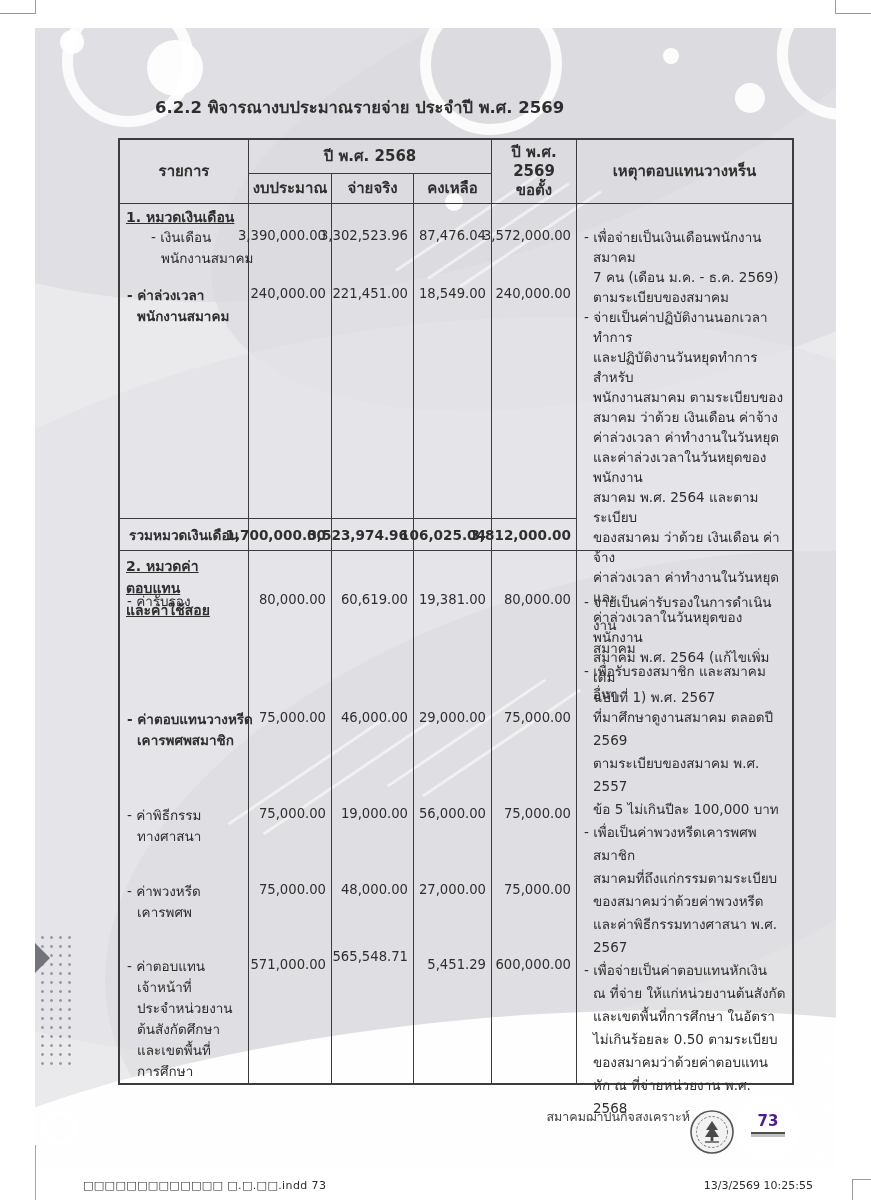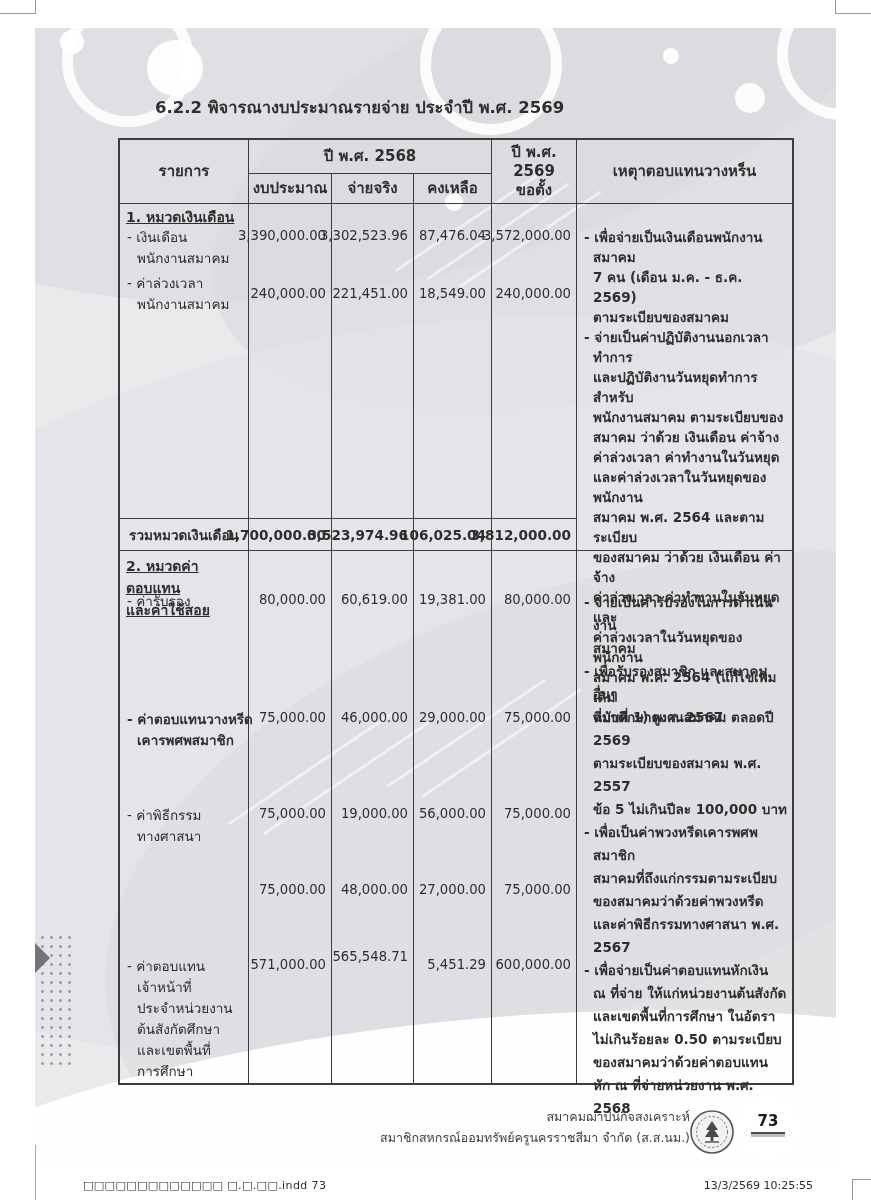"- เงินเดือน" div.item { margin-left: none -> 24px }
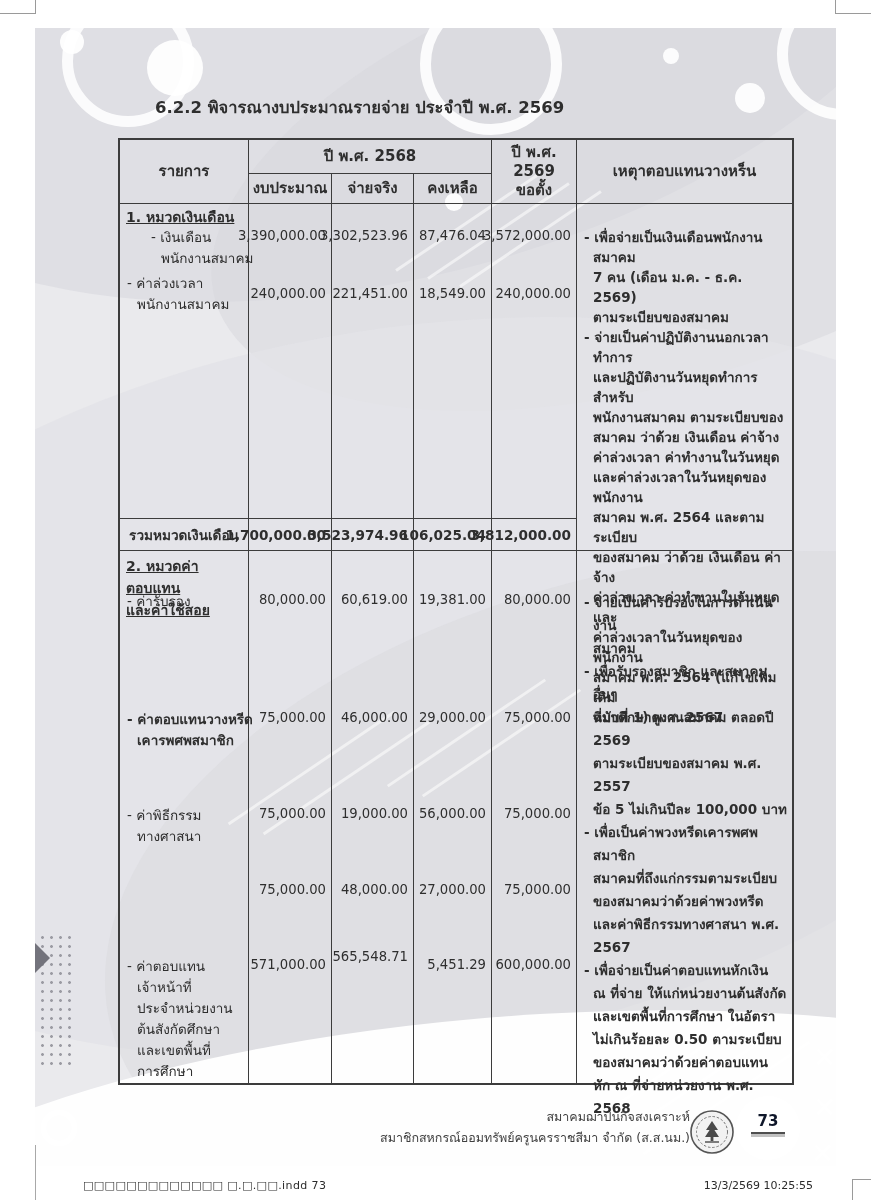"- เพื่อจ่ายเป็นเงินเดือนพนักงานสมาคม" .reasons p { font-weight: bold -> none }
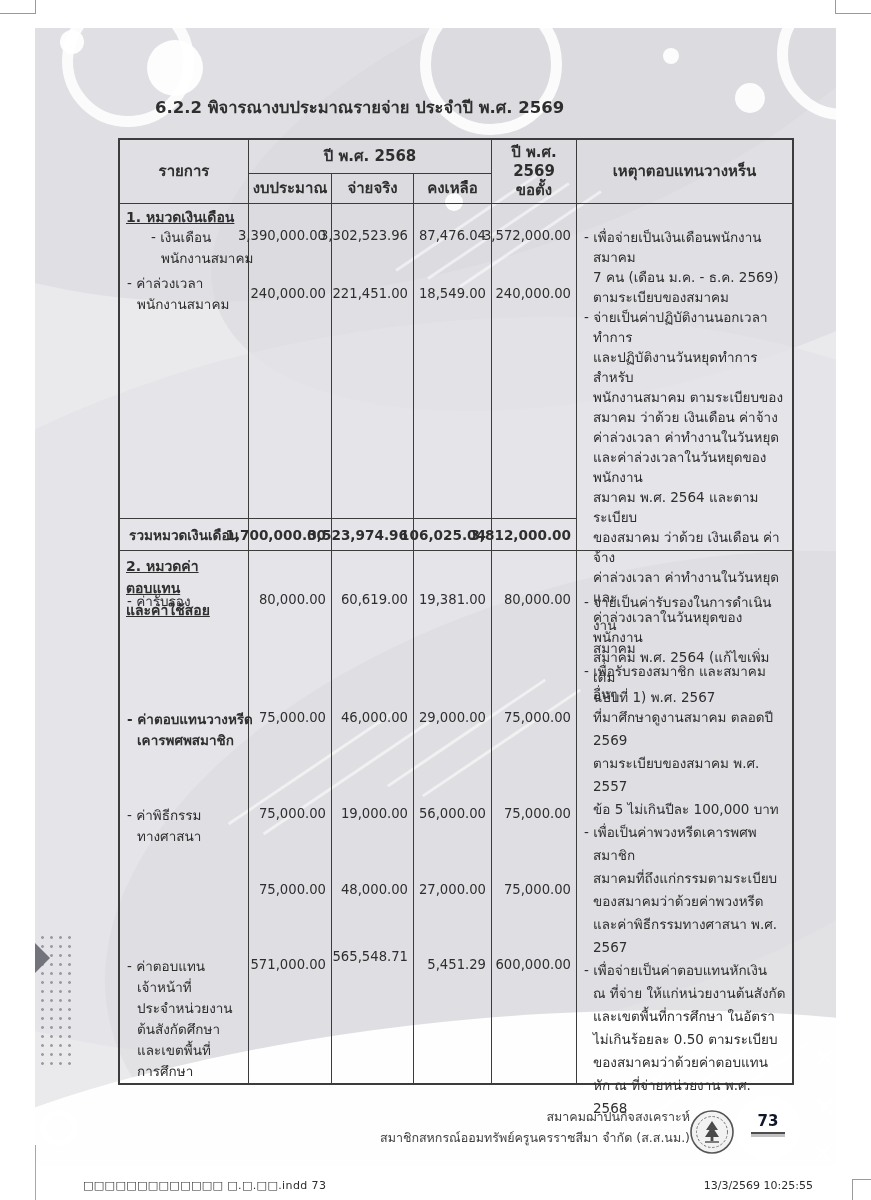"- ค่าล่วงเวลา" div.item { font-weight: none -> bold; top: 69px -> 81px }
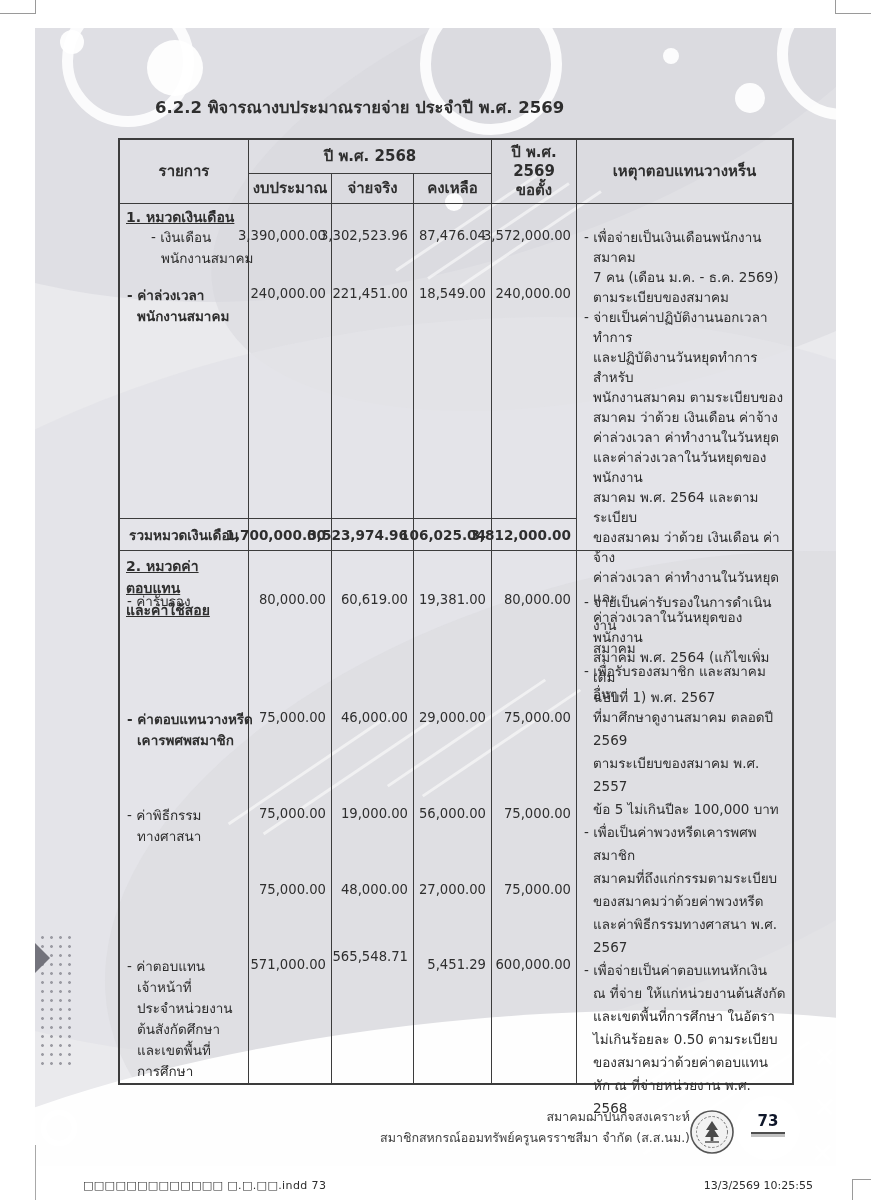"- ค่าพวงหรีด" div.item { html: none -> <div>- ค่าพวงหรีด เคารพศพ</div> }
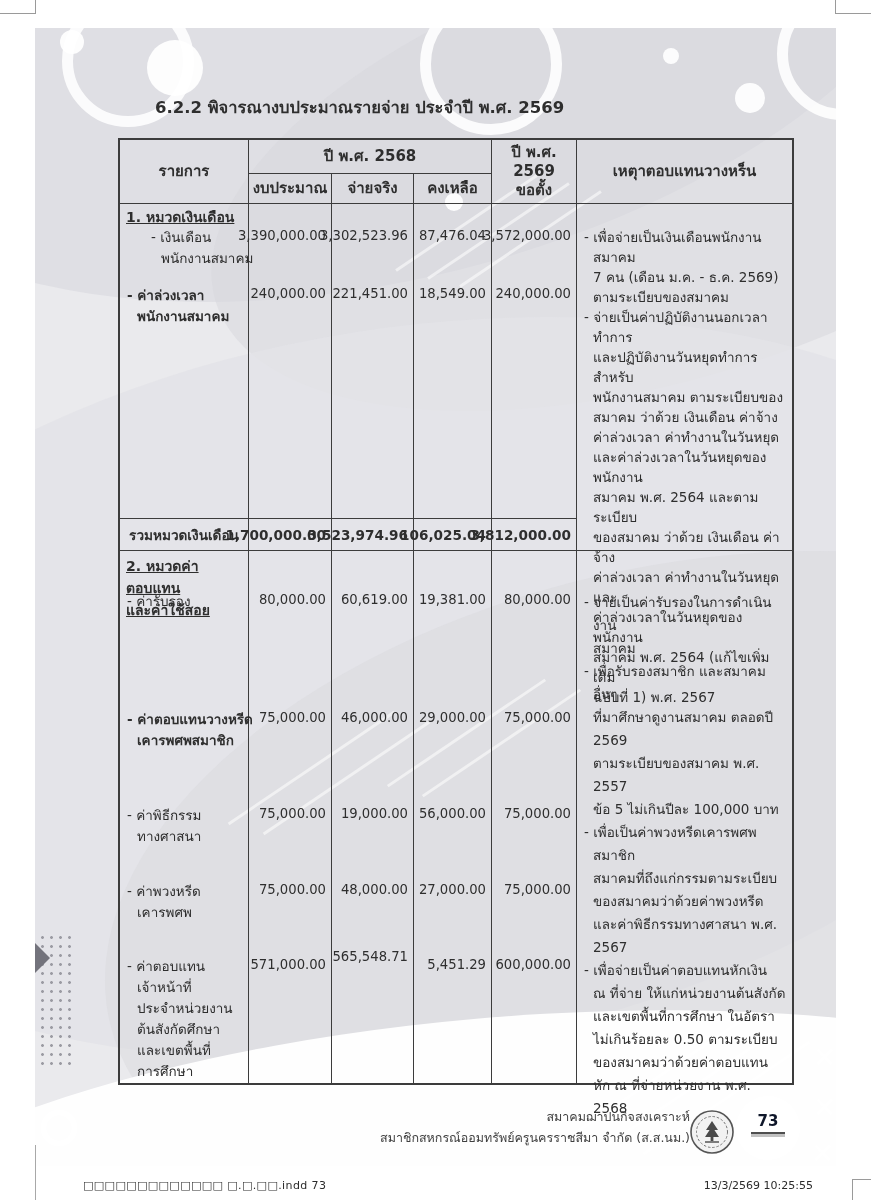"73" .page-num { color: #0f172a -> #4c1d95 }
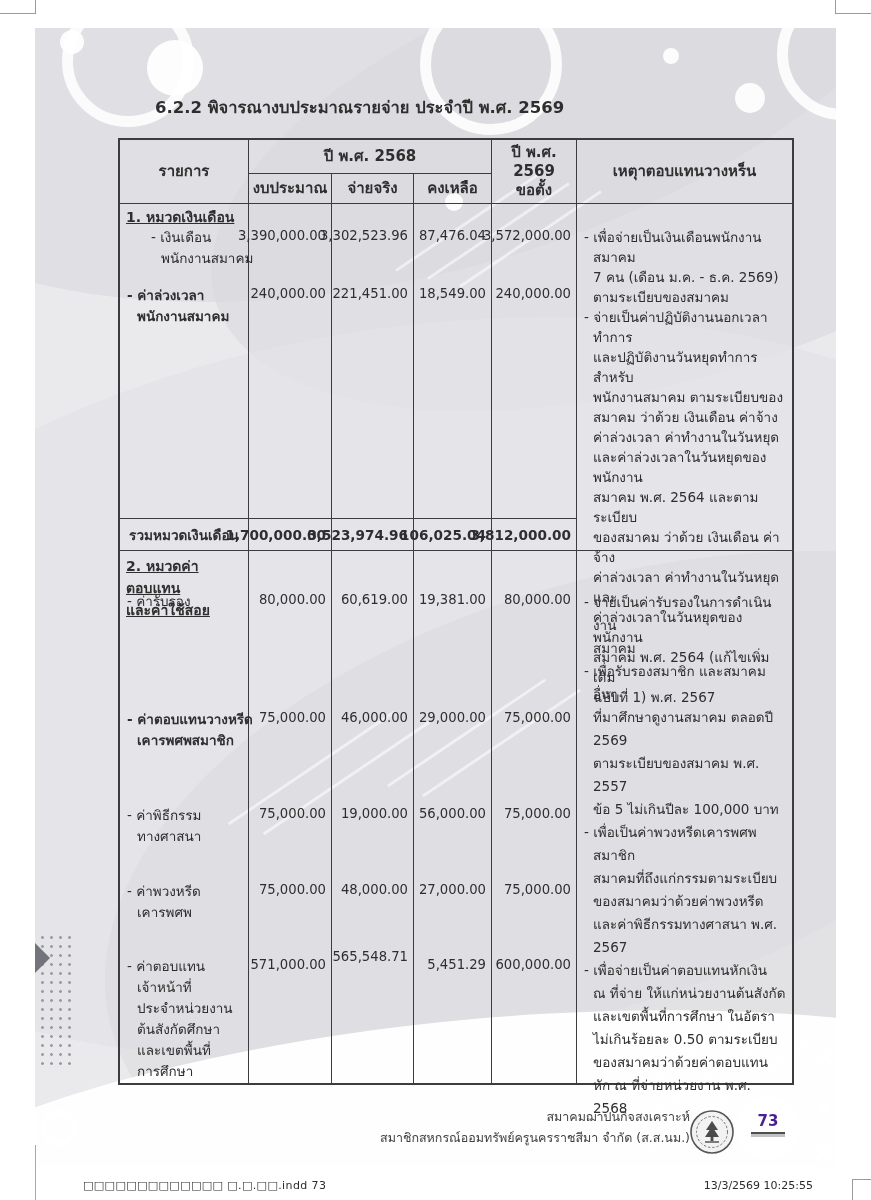"สมาชิกสหกรณ์ออมทรัพย์ครูนครราชสีมา จำกัด" div { html: <div>สมาชิกสหกรณ์ออมทรัพย์ครูนครราชสีมา จำกัด (ส.ส.นม.)</div> -> none }
